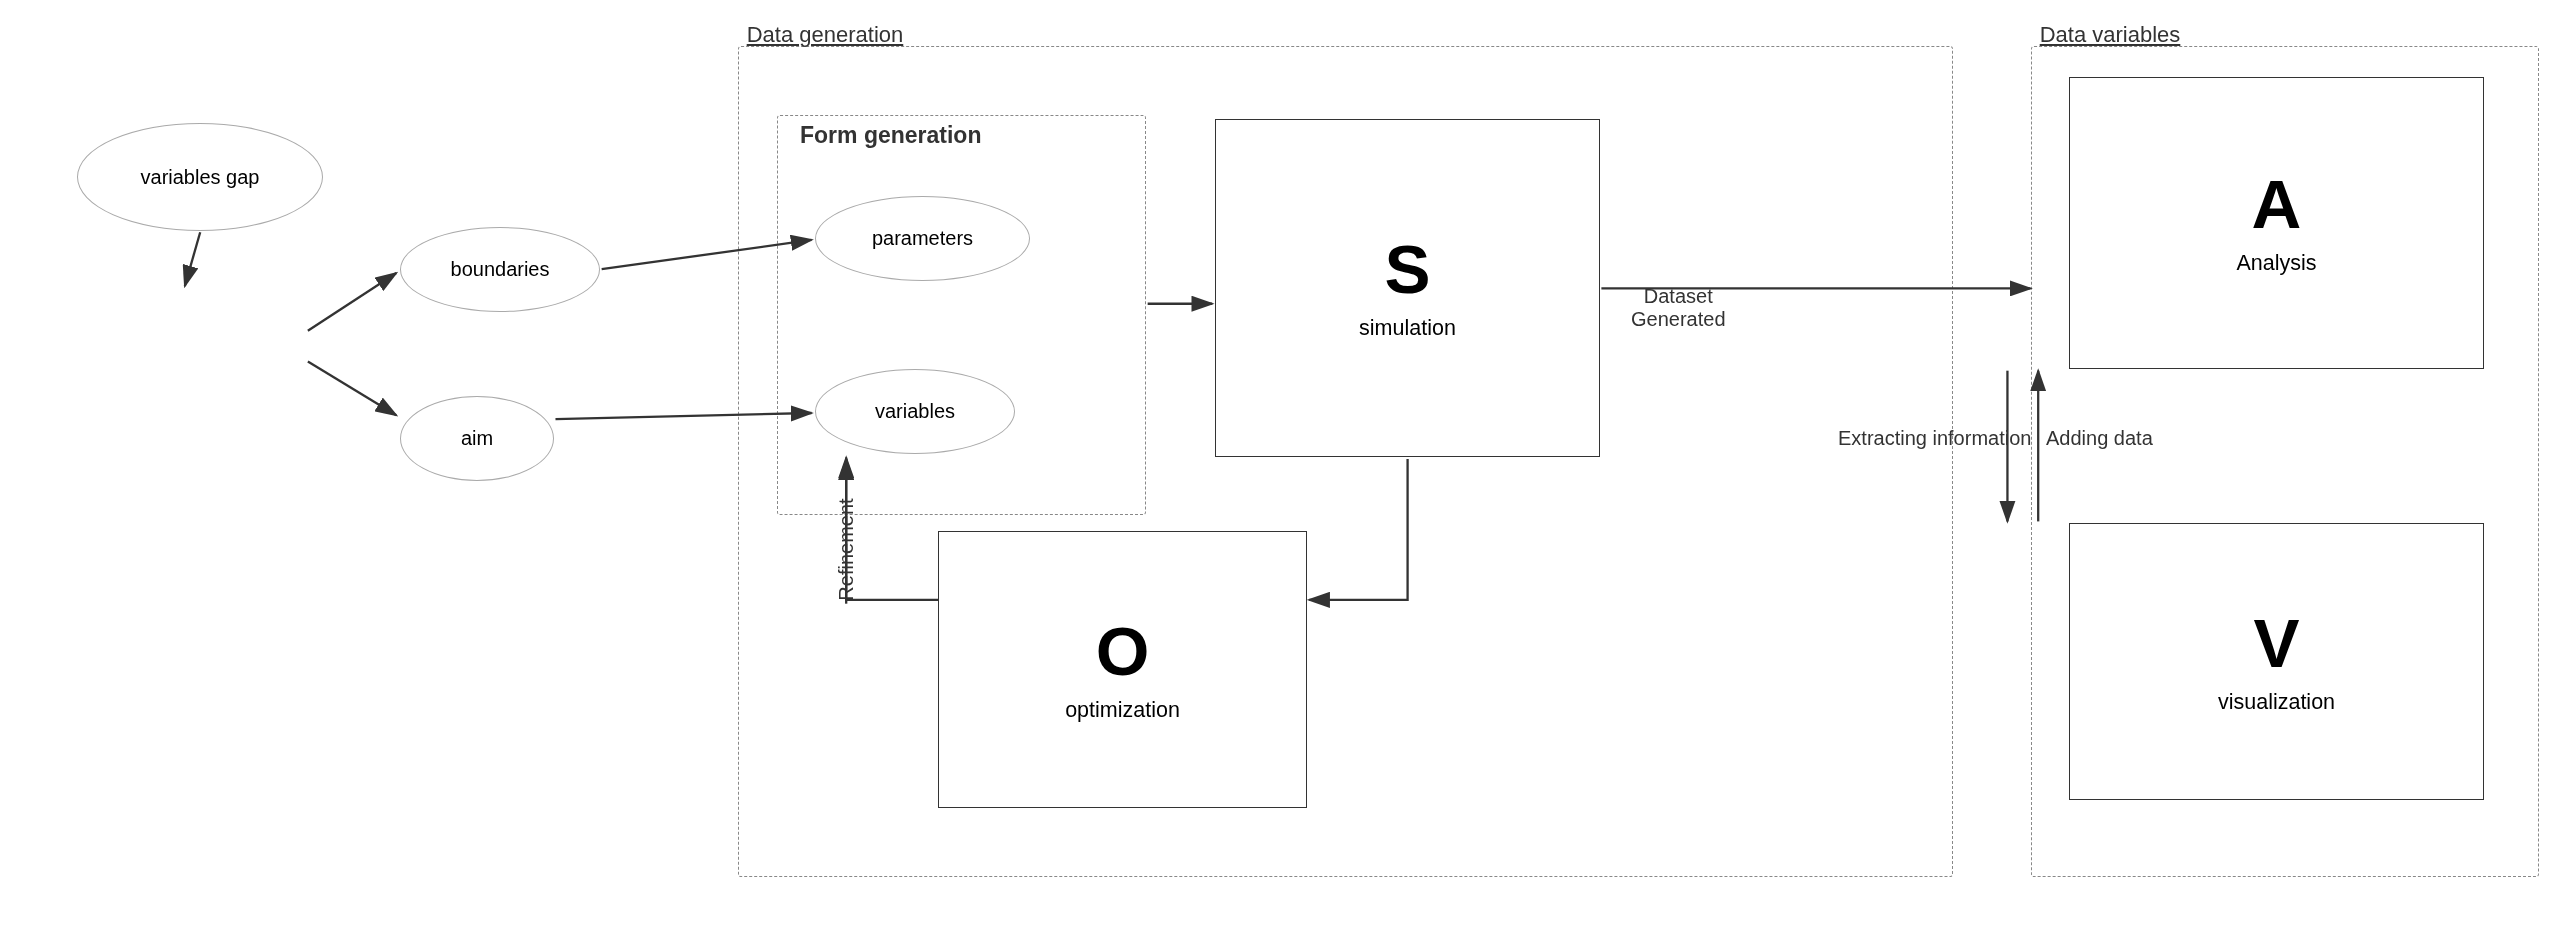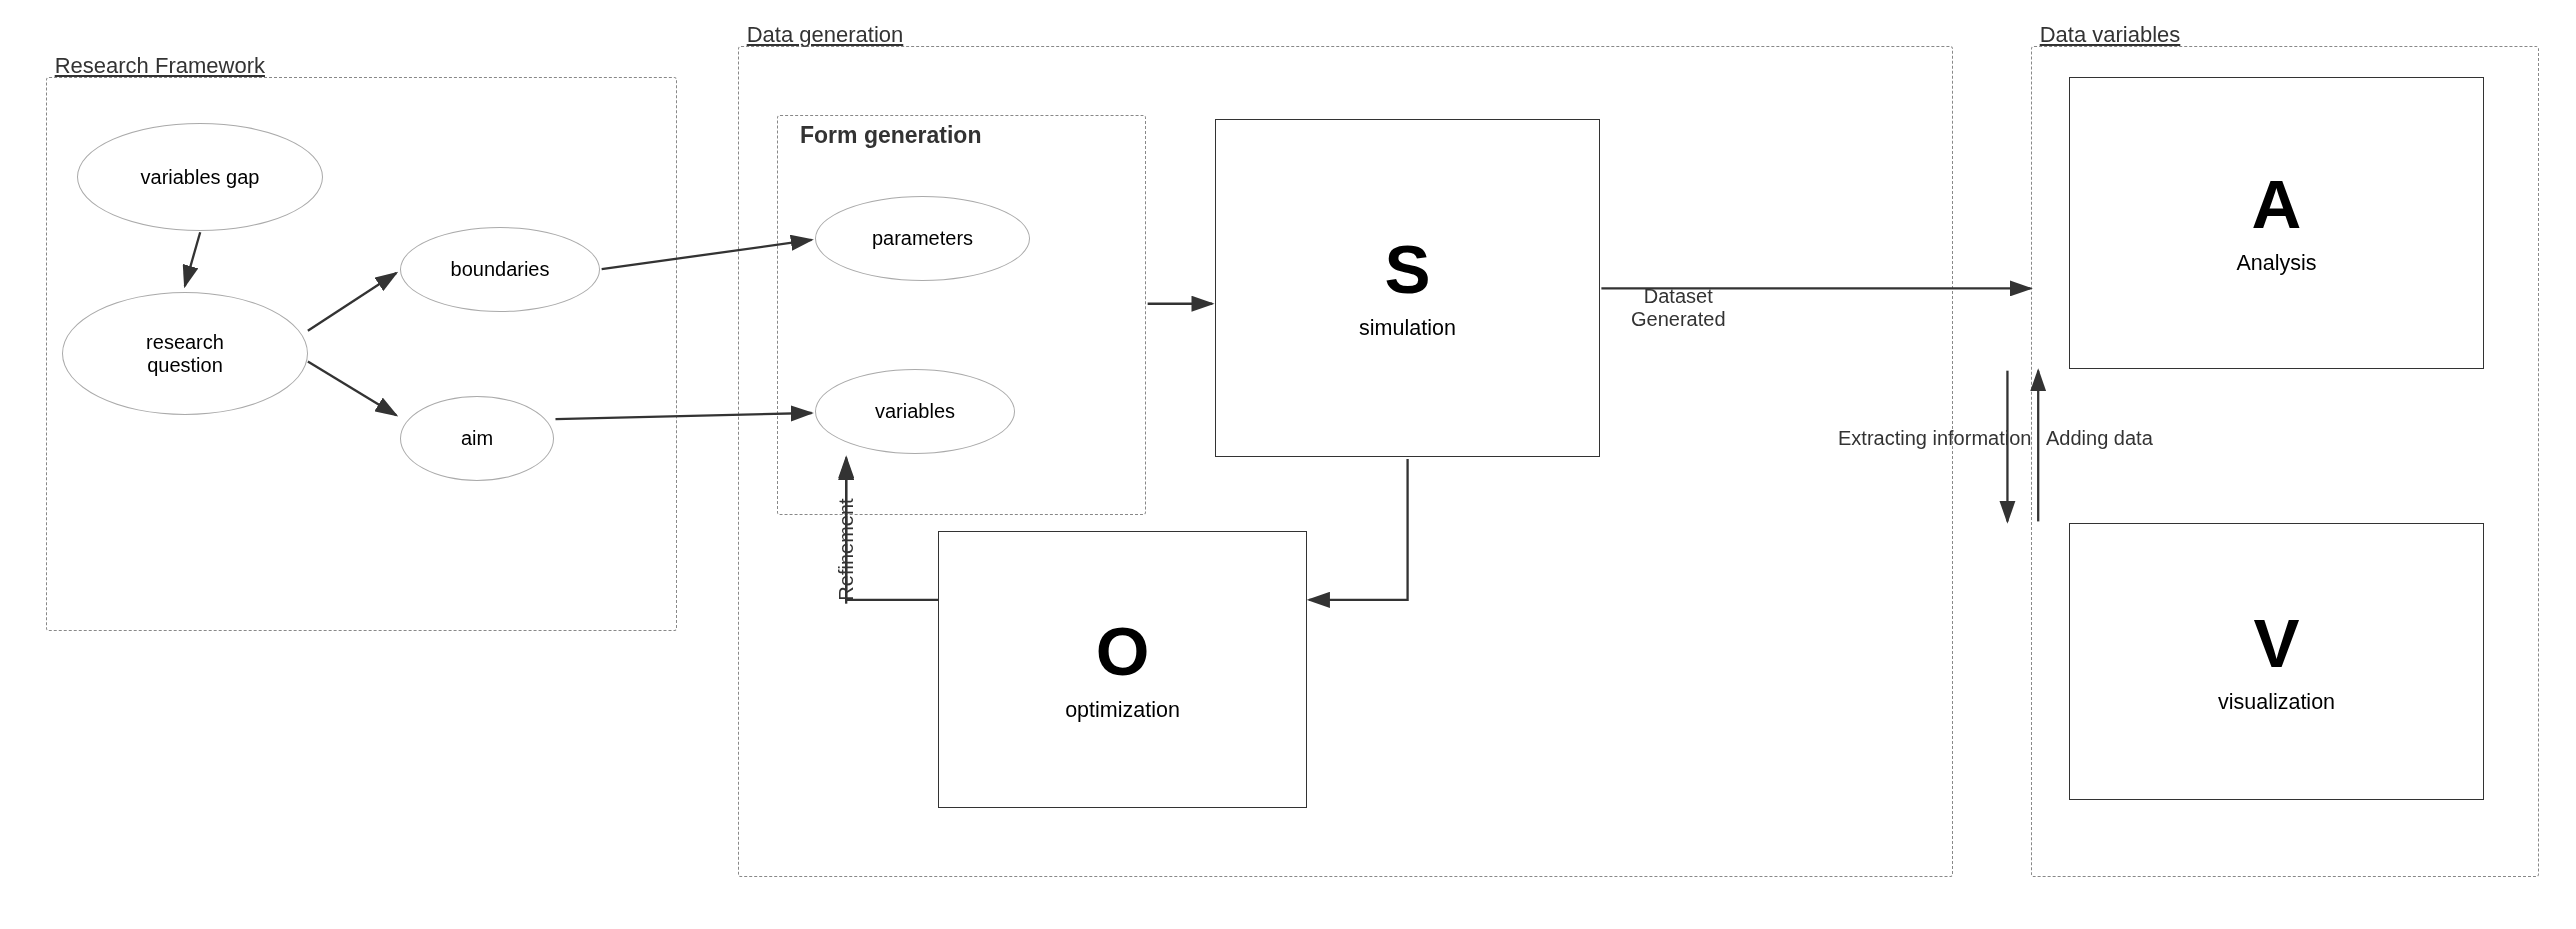"Research Framework" div.section { html: <div> <span>Research Framework</span> </div> -> none }
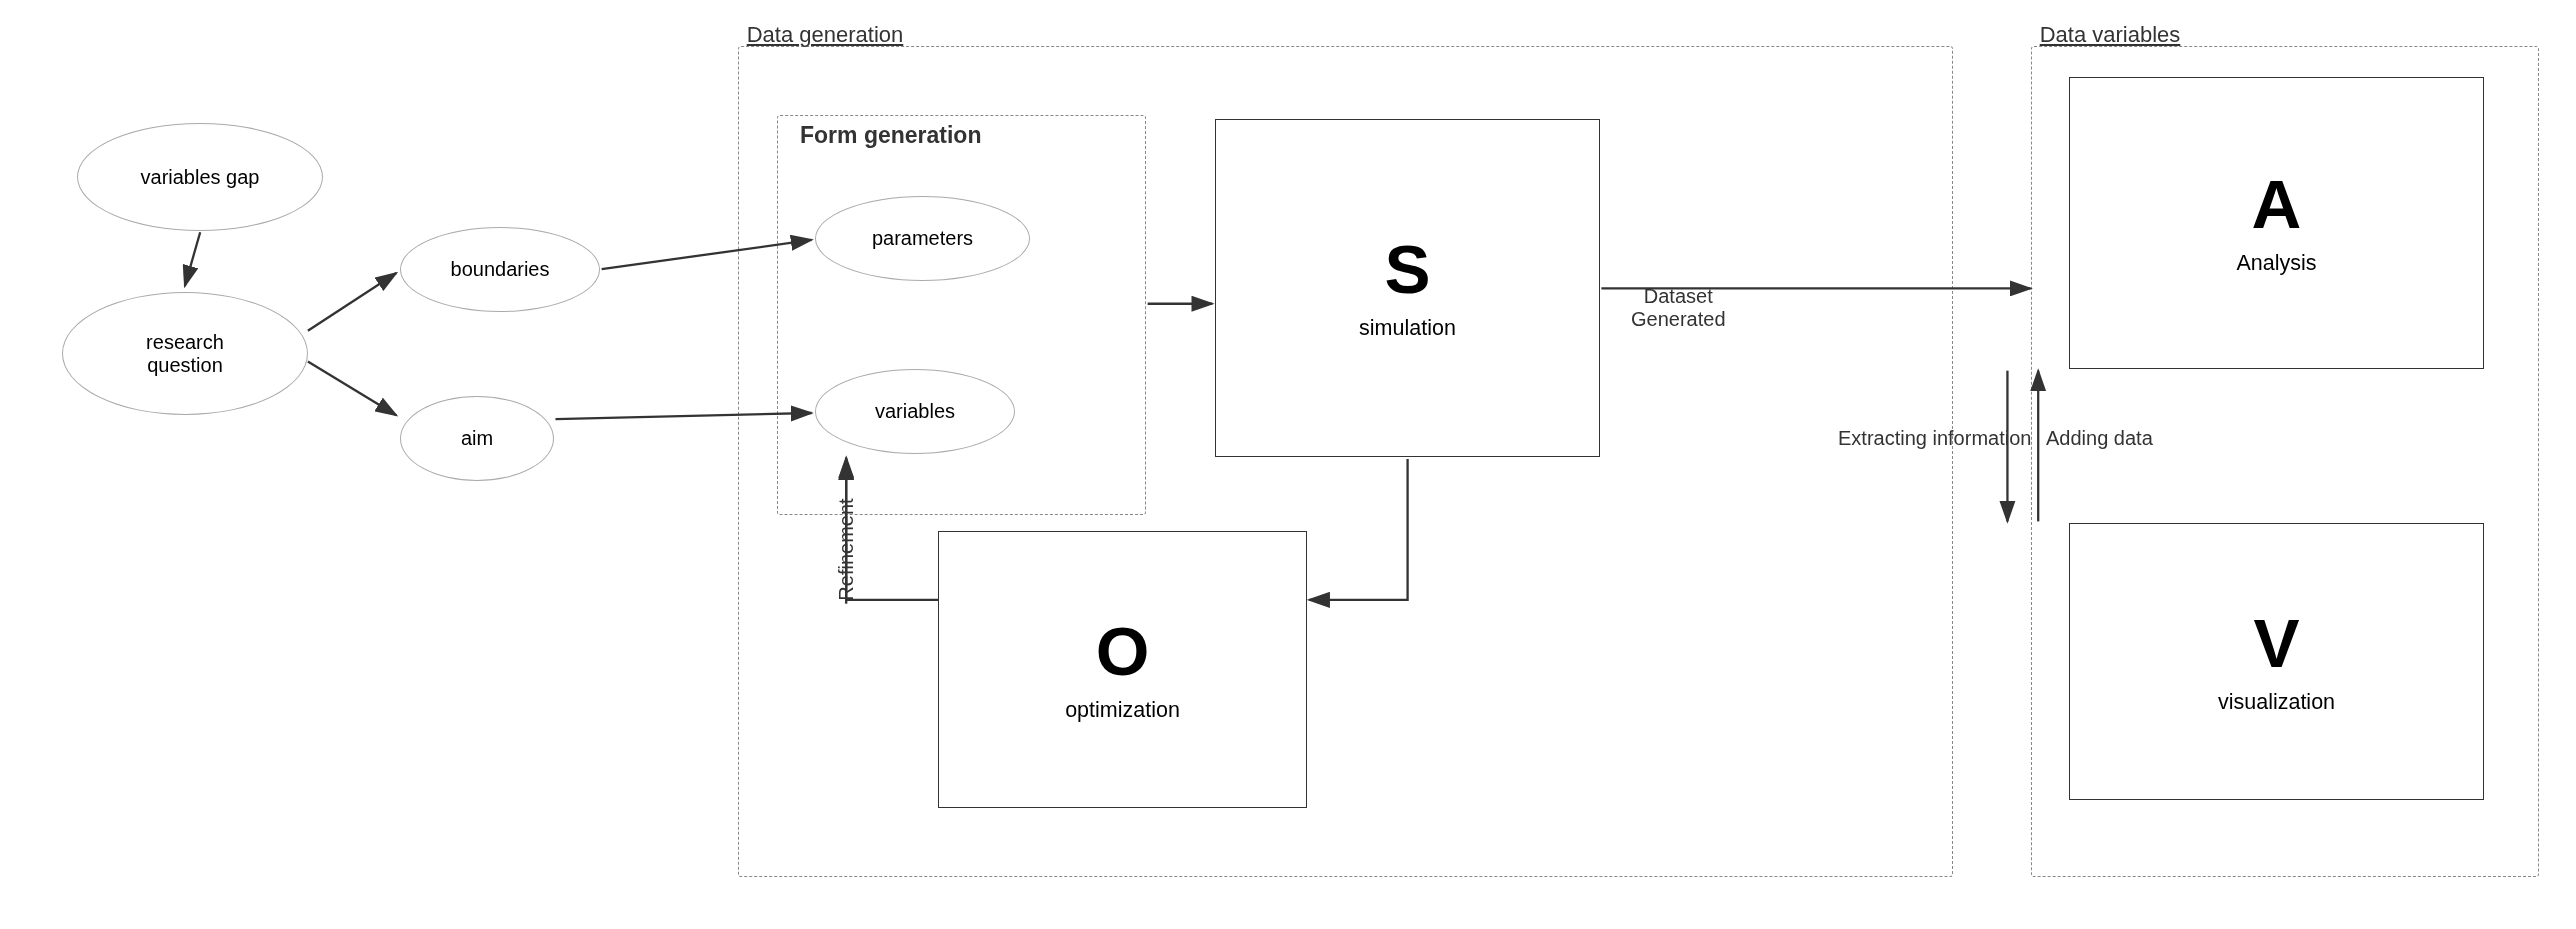"research" div.oval { html: <div> <span>research question</span> </div> -> none }
